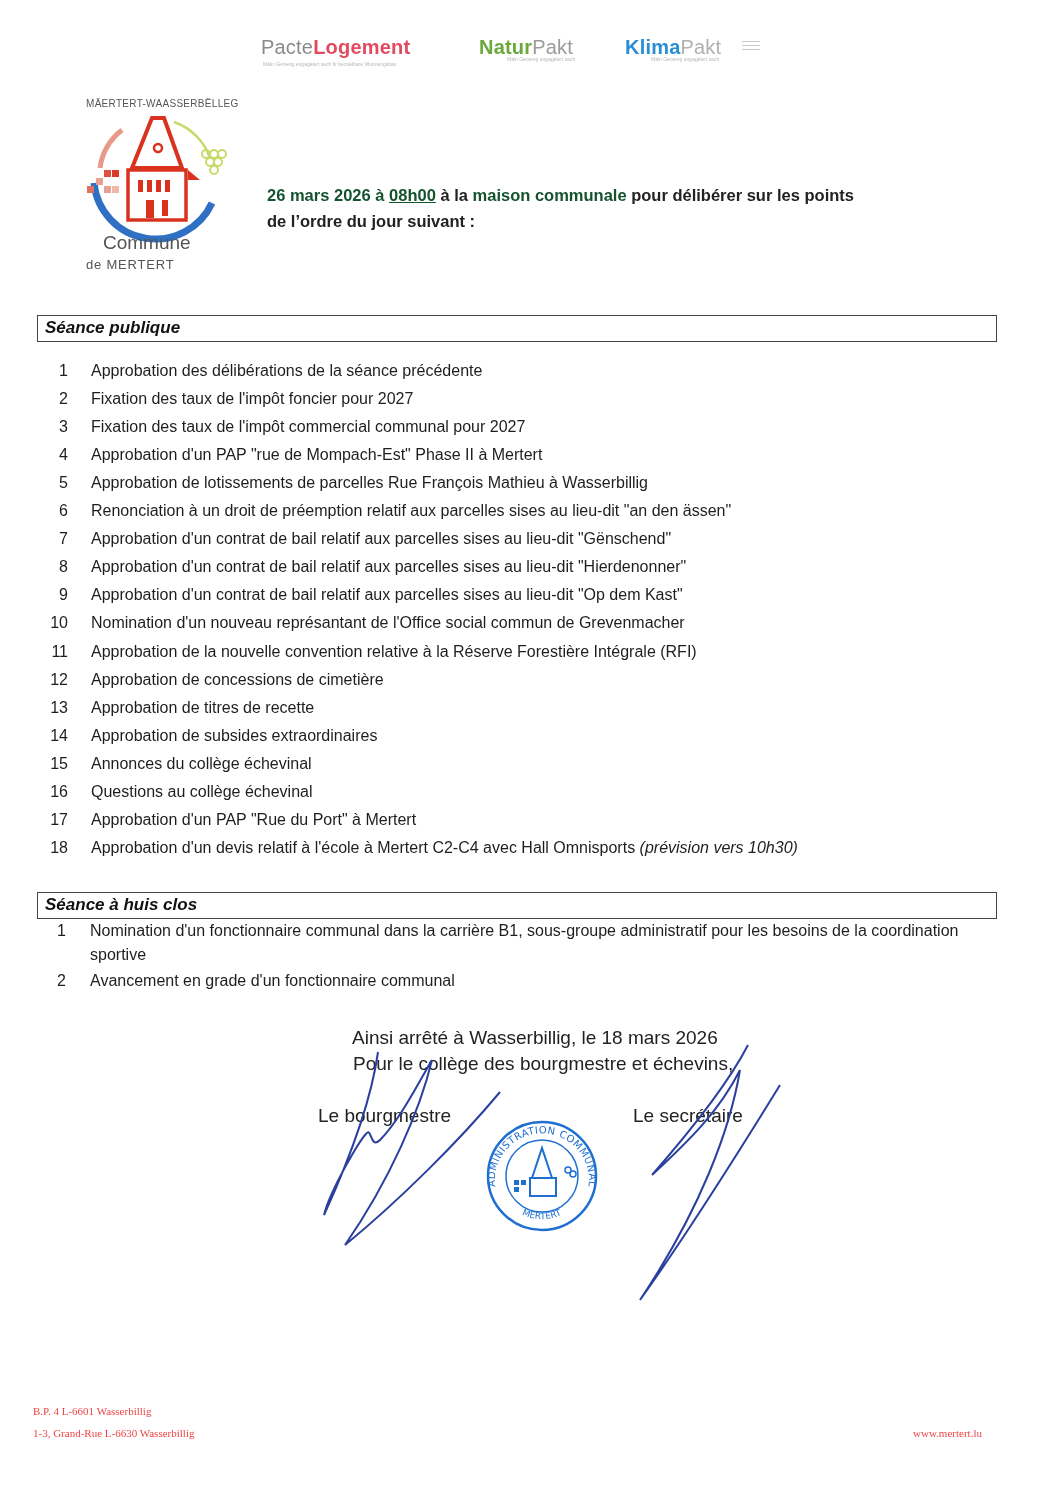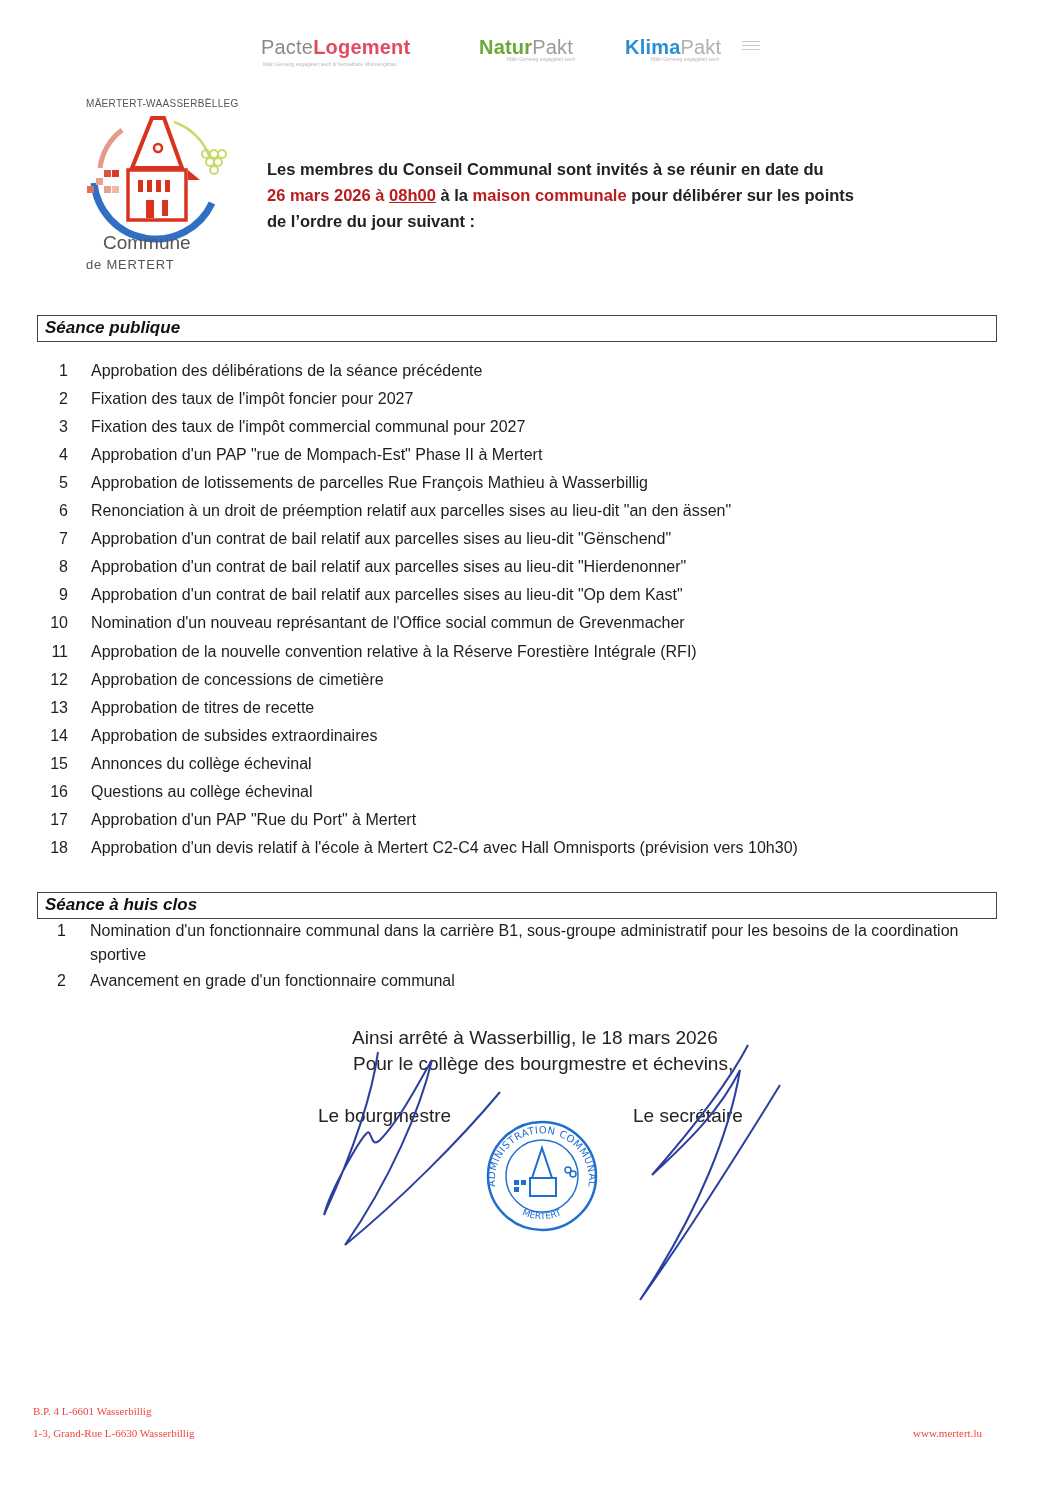"Les membres du Conseil Communal" span { html: <span>Les membres du Conseil Communal sont invités à se réunir en date du</span> -> none }
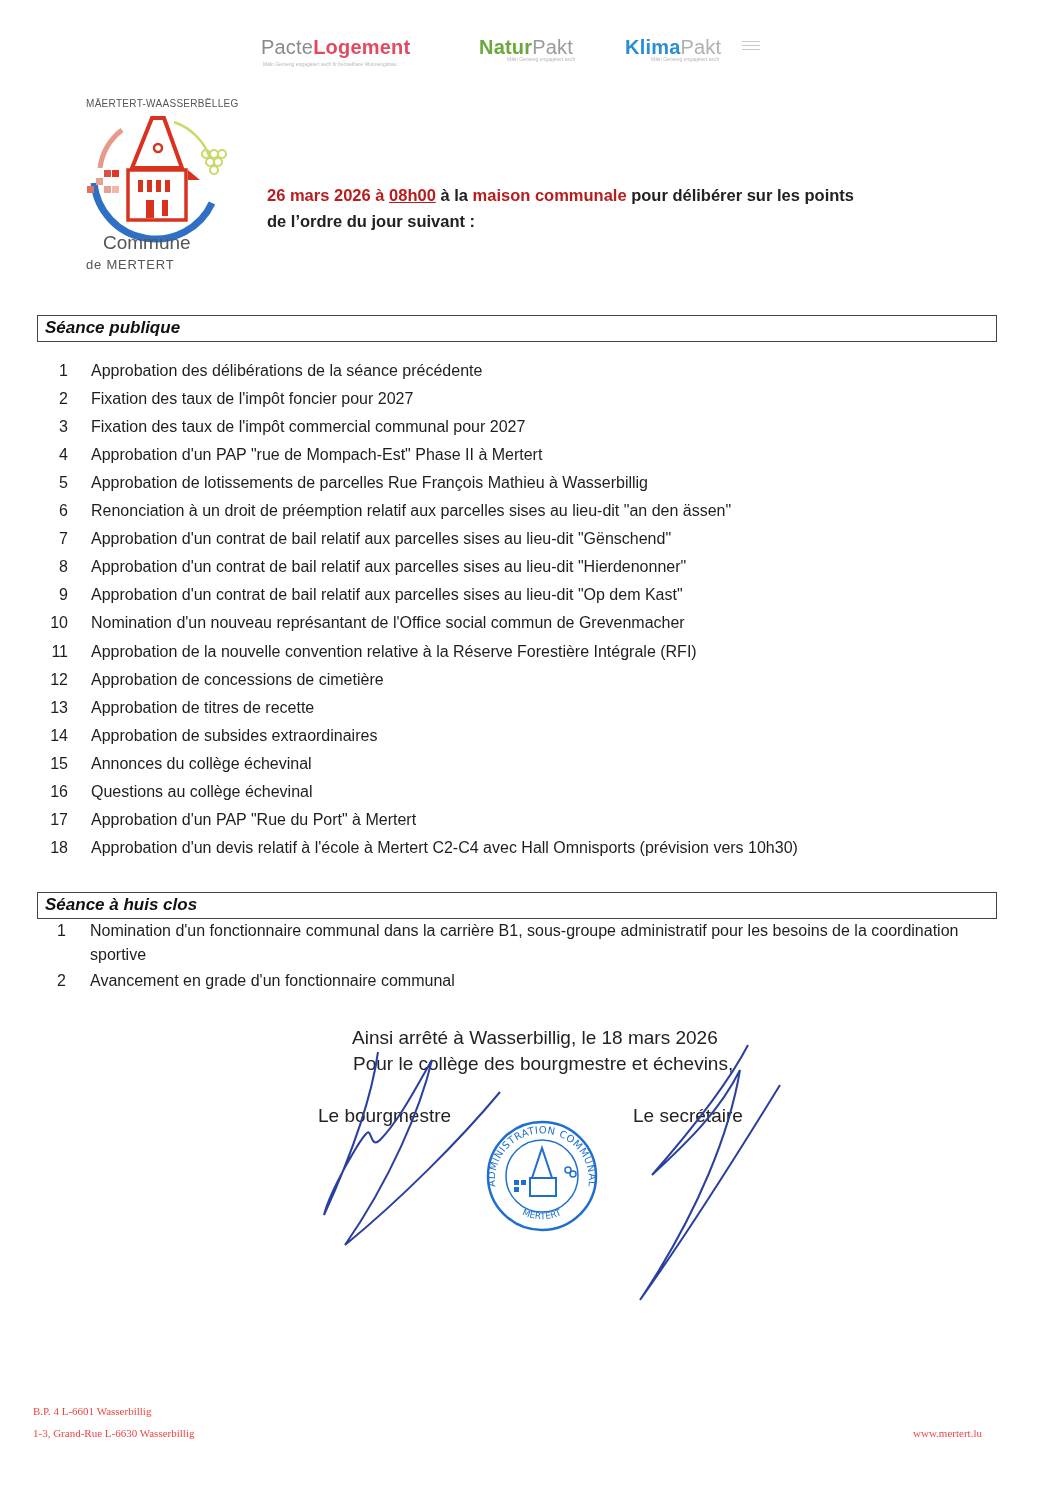"26 mars 2026 à" .red { color: #b91c1c -> #14532d }
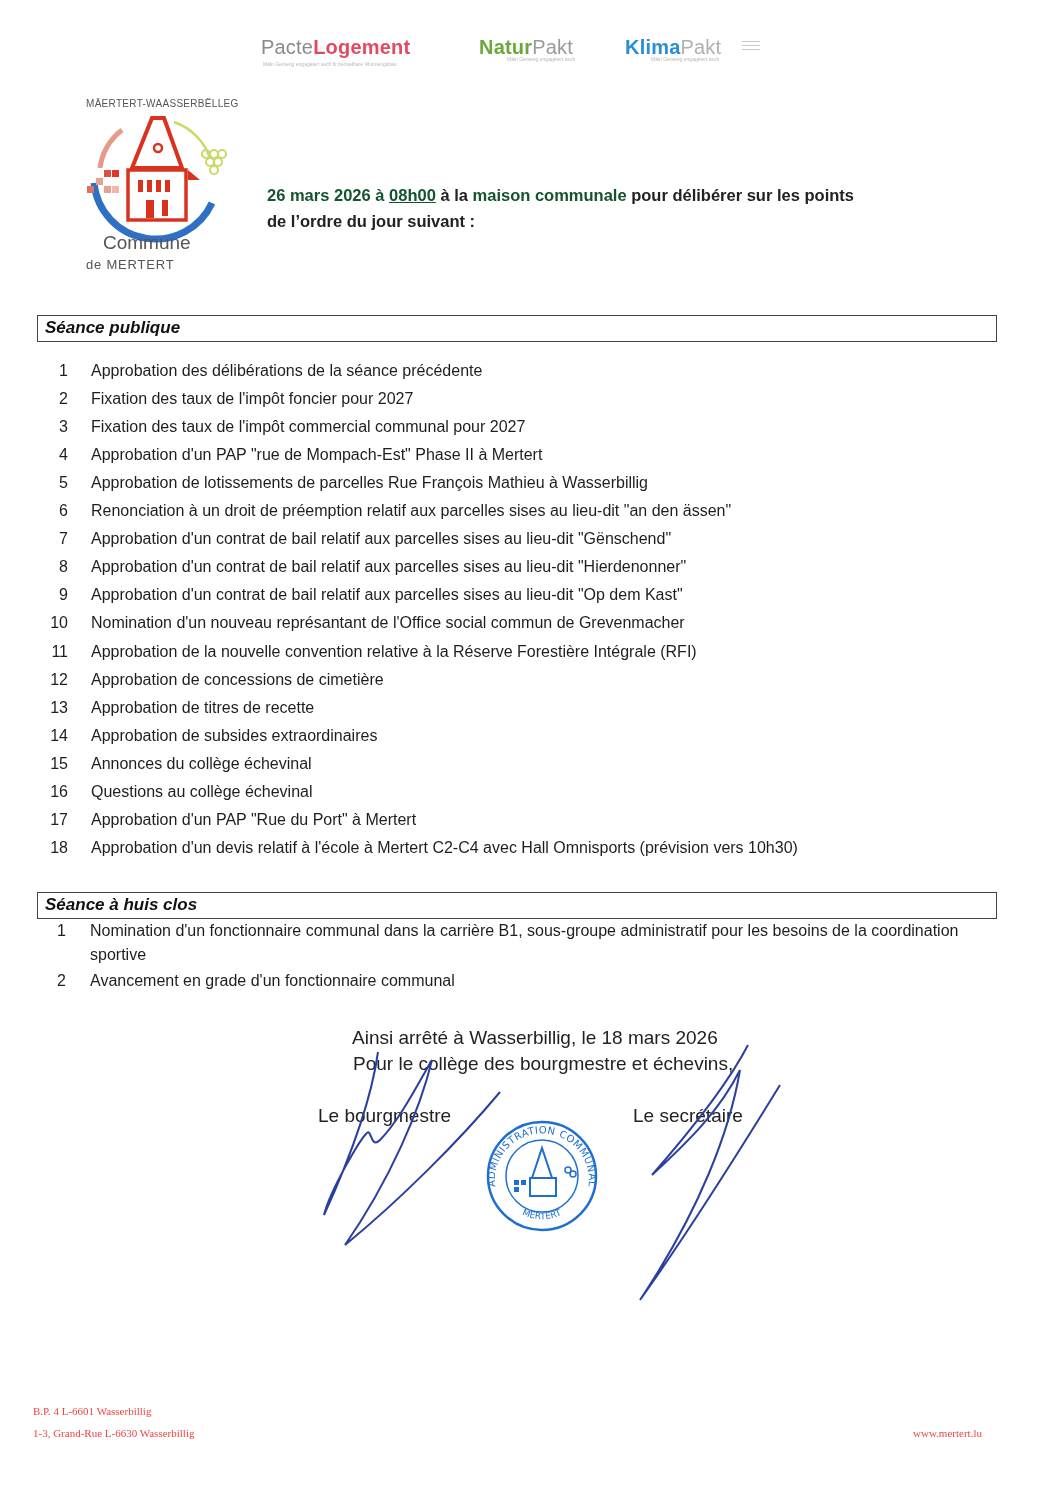"(prévision vers 10h30)" .item .note { font-style: none -> italic }
